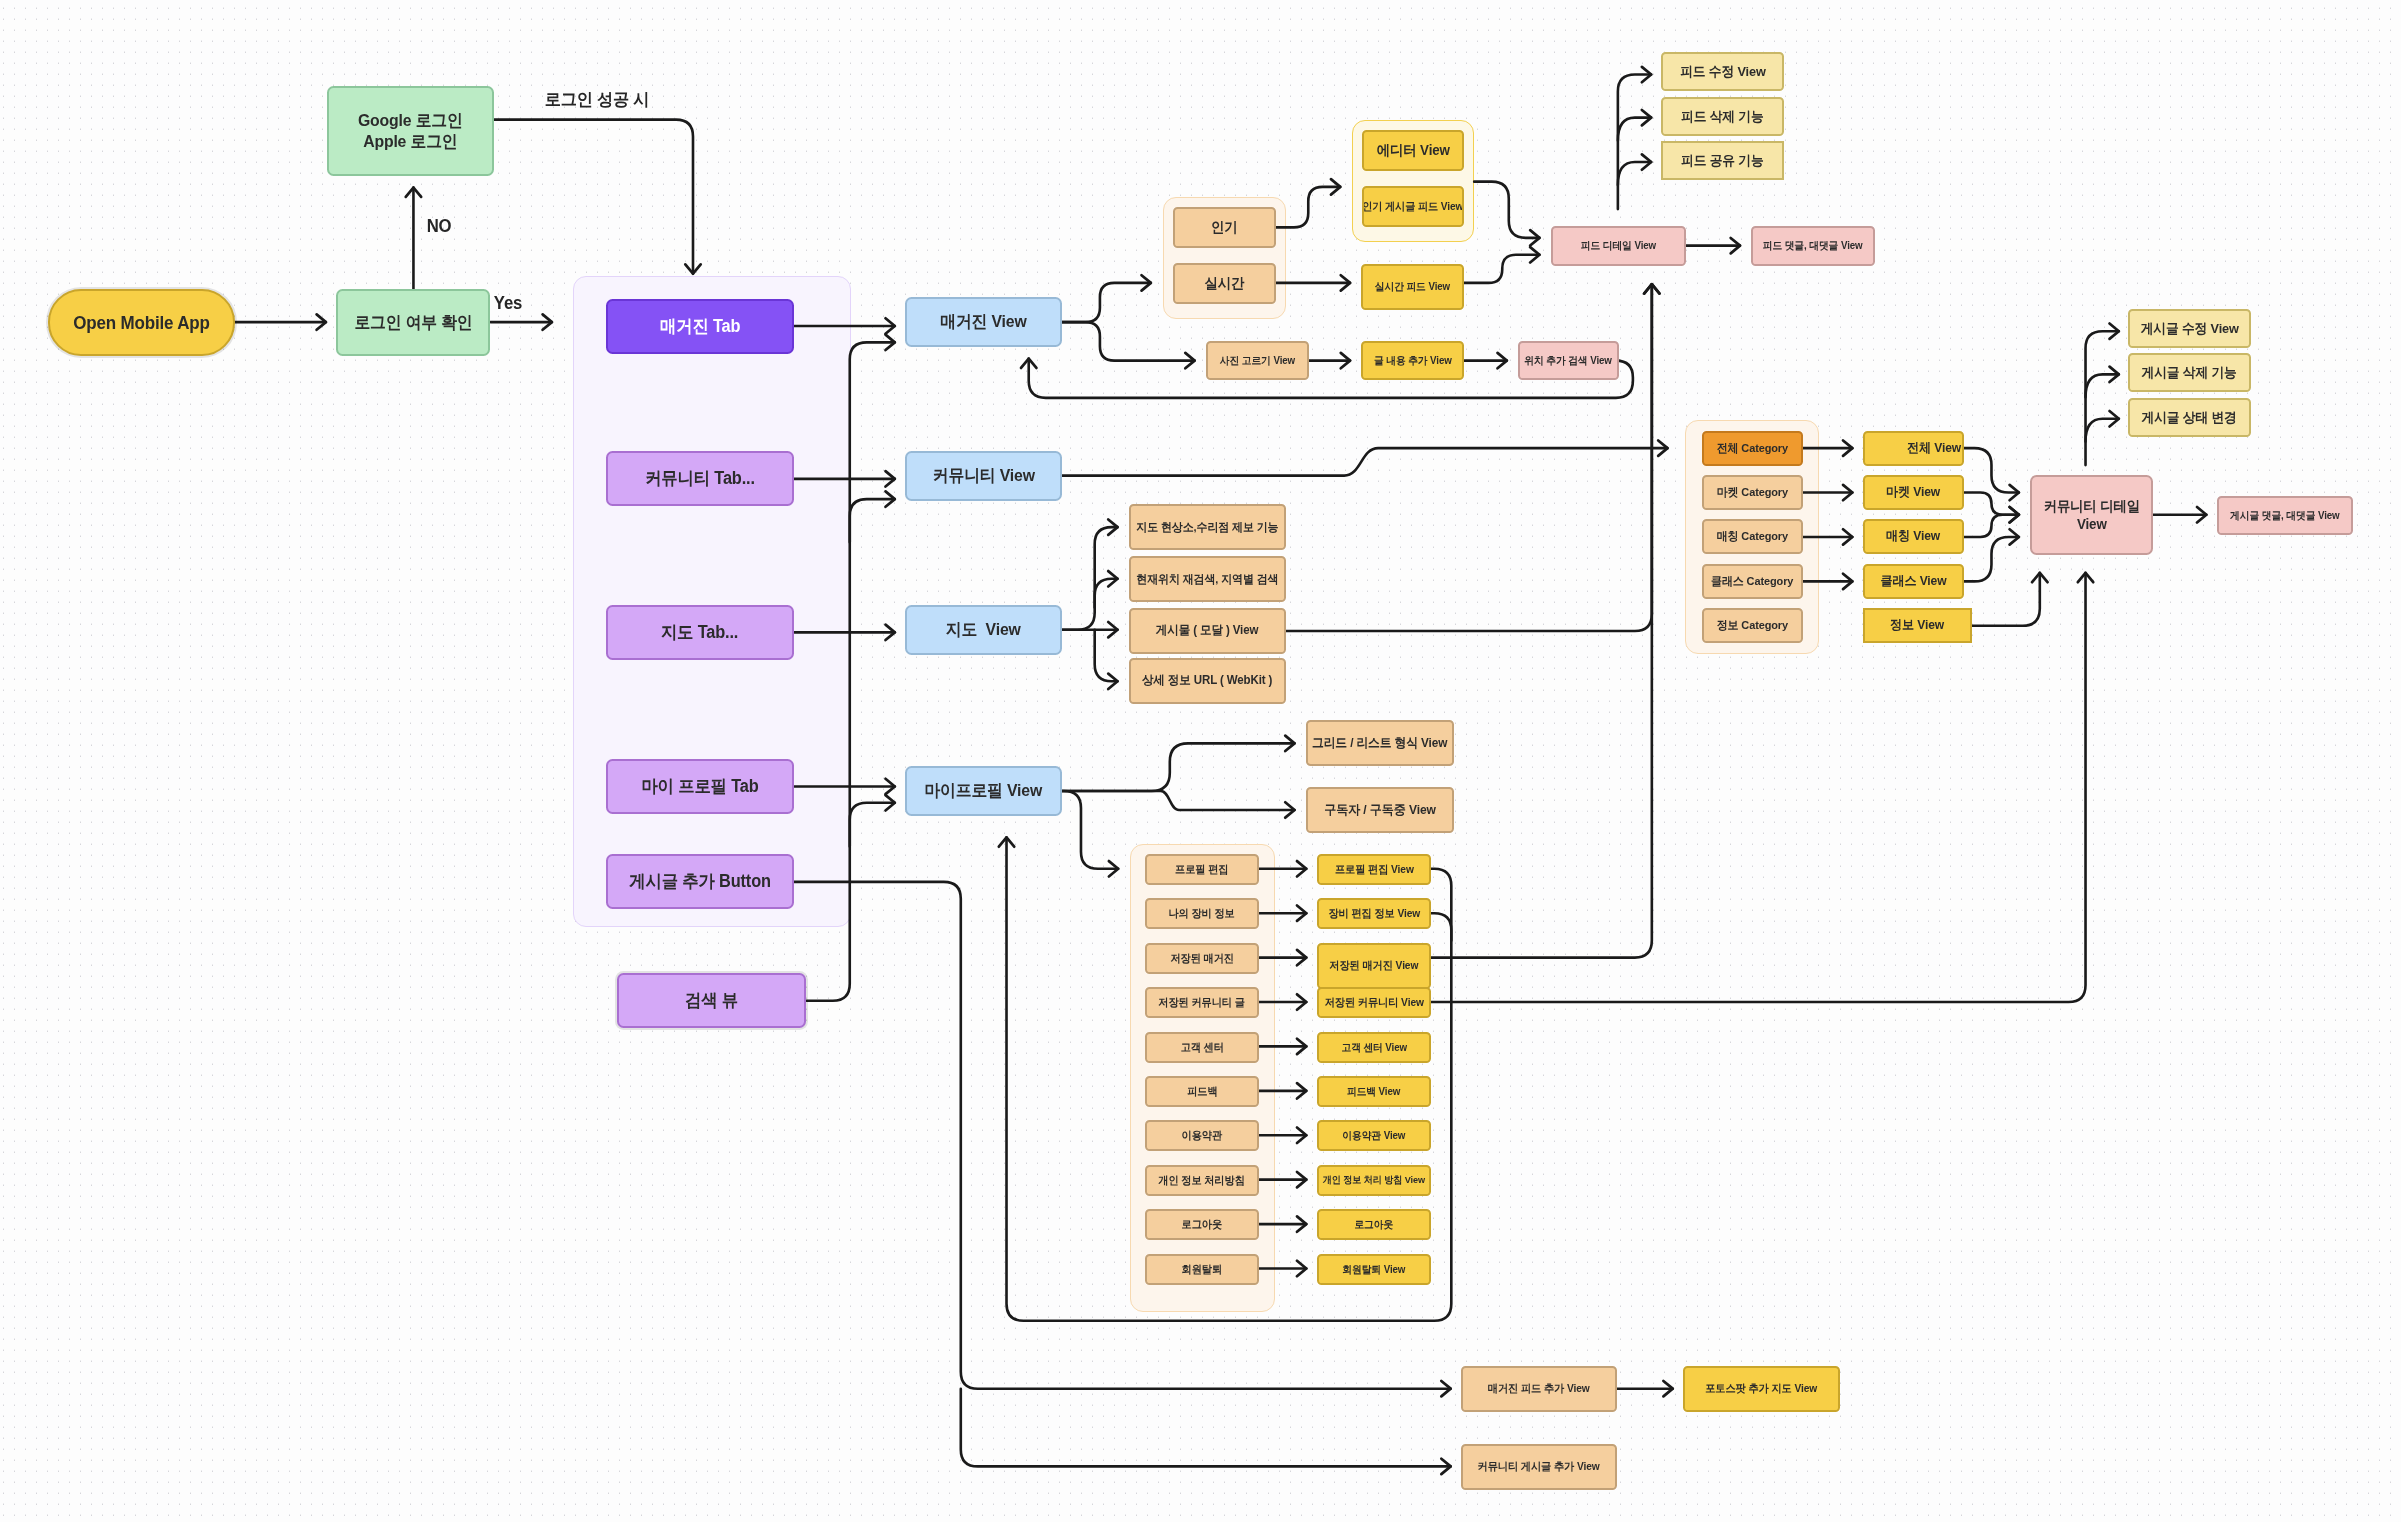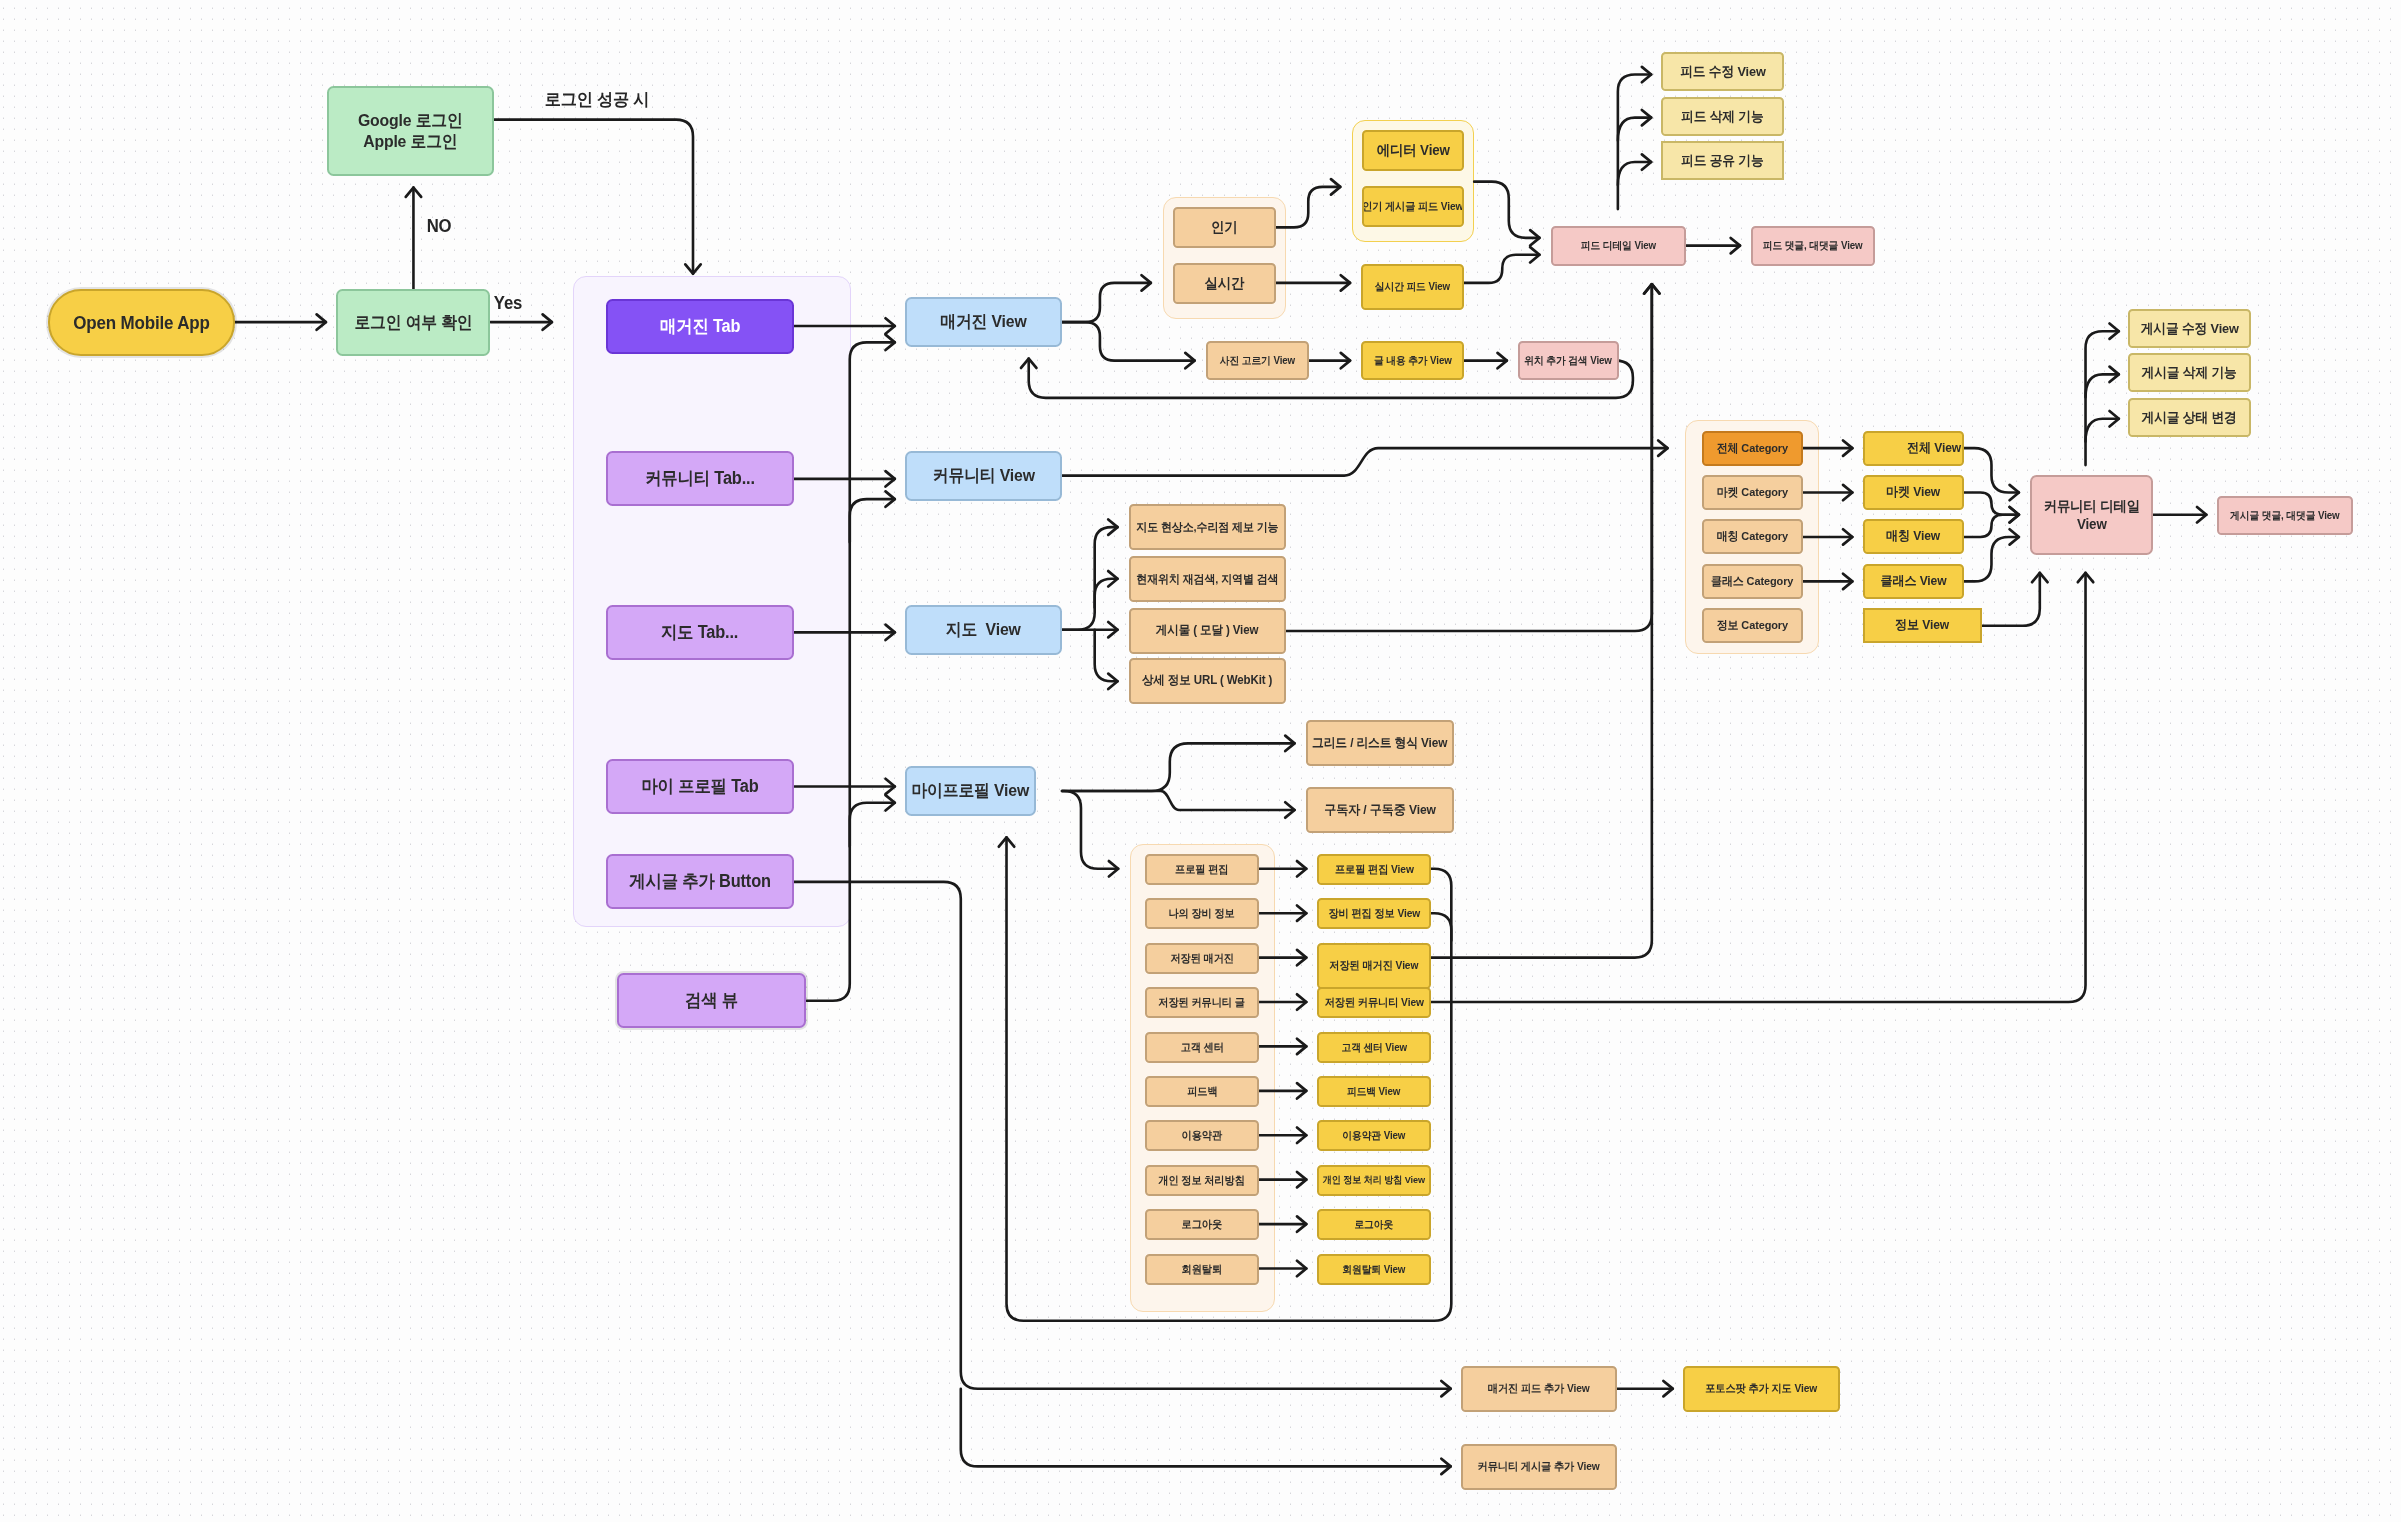"정보 View" div.nd { width: 119px -> 109px }
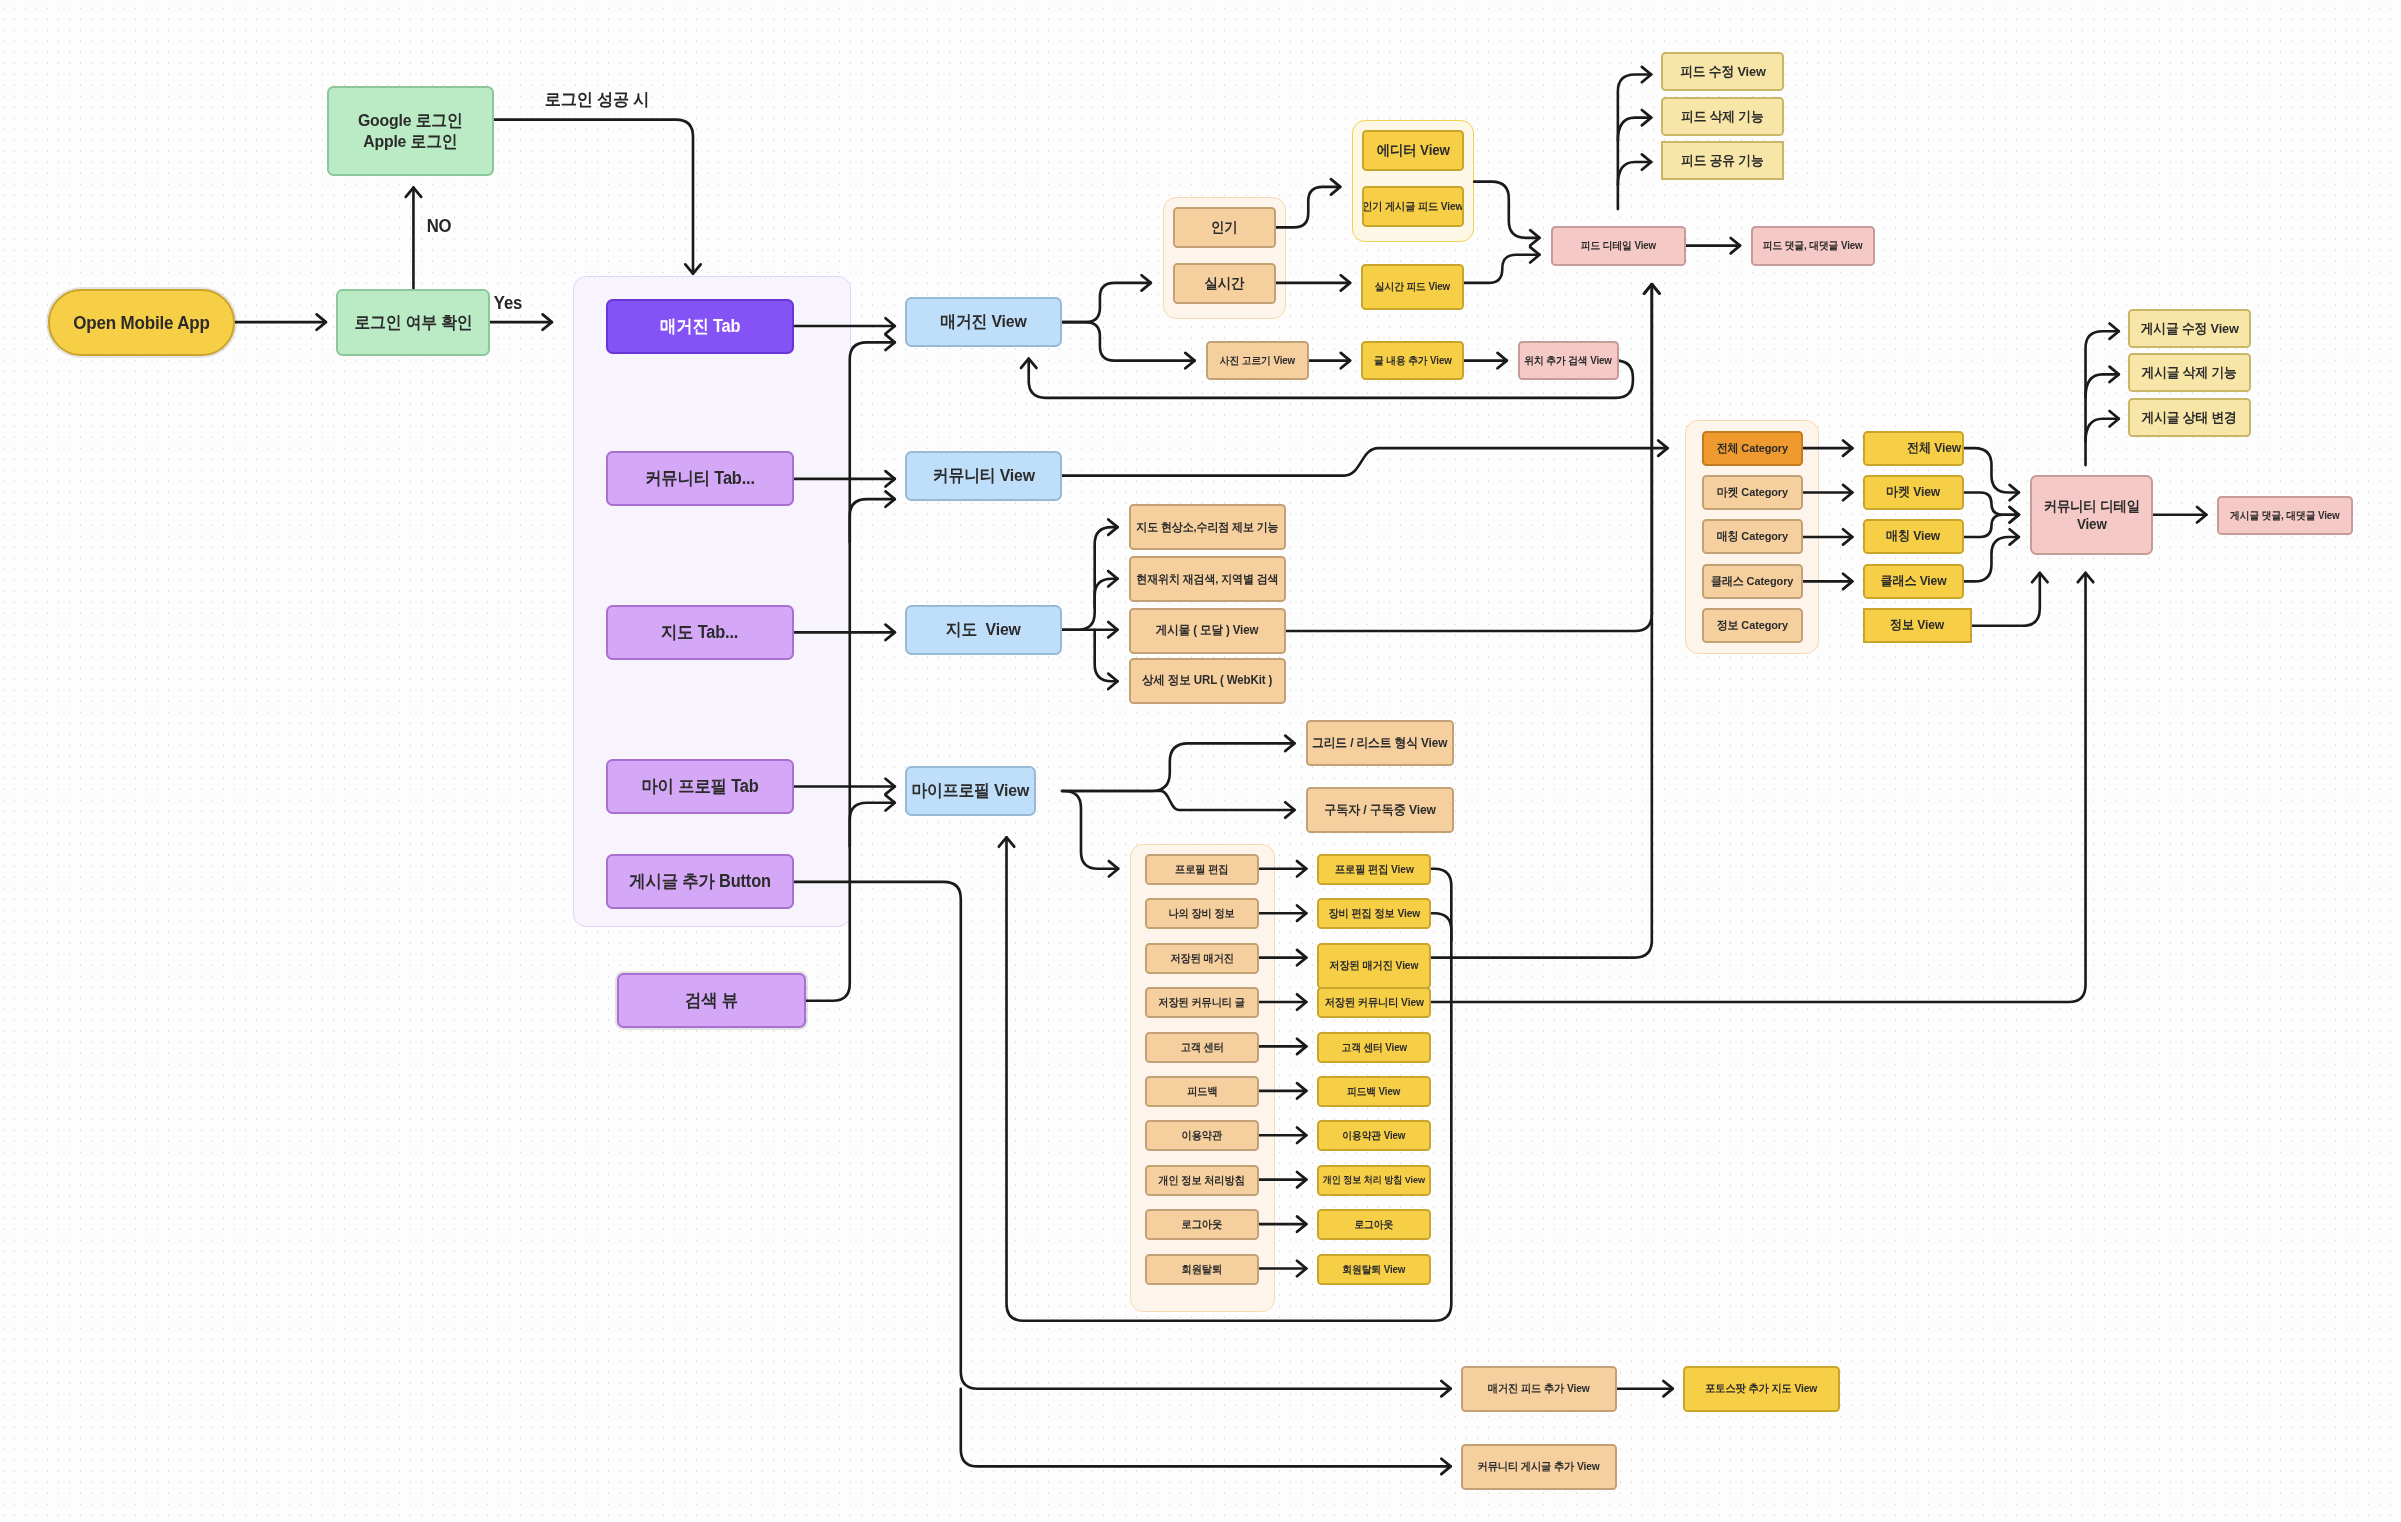"마이프로필 View" div.nd { width: 131px -> 157px }
